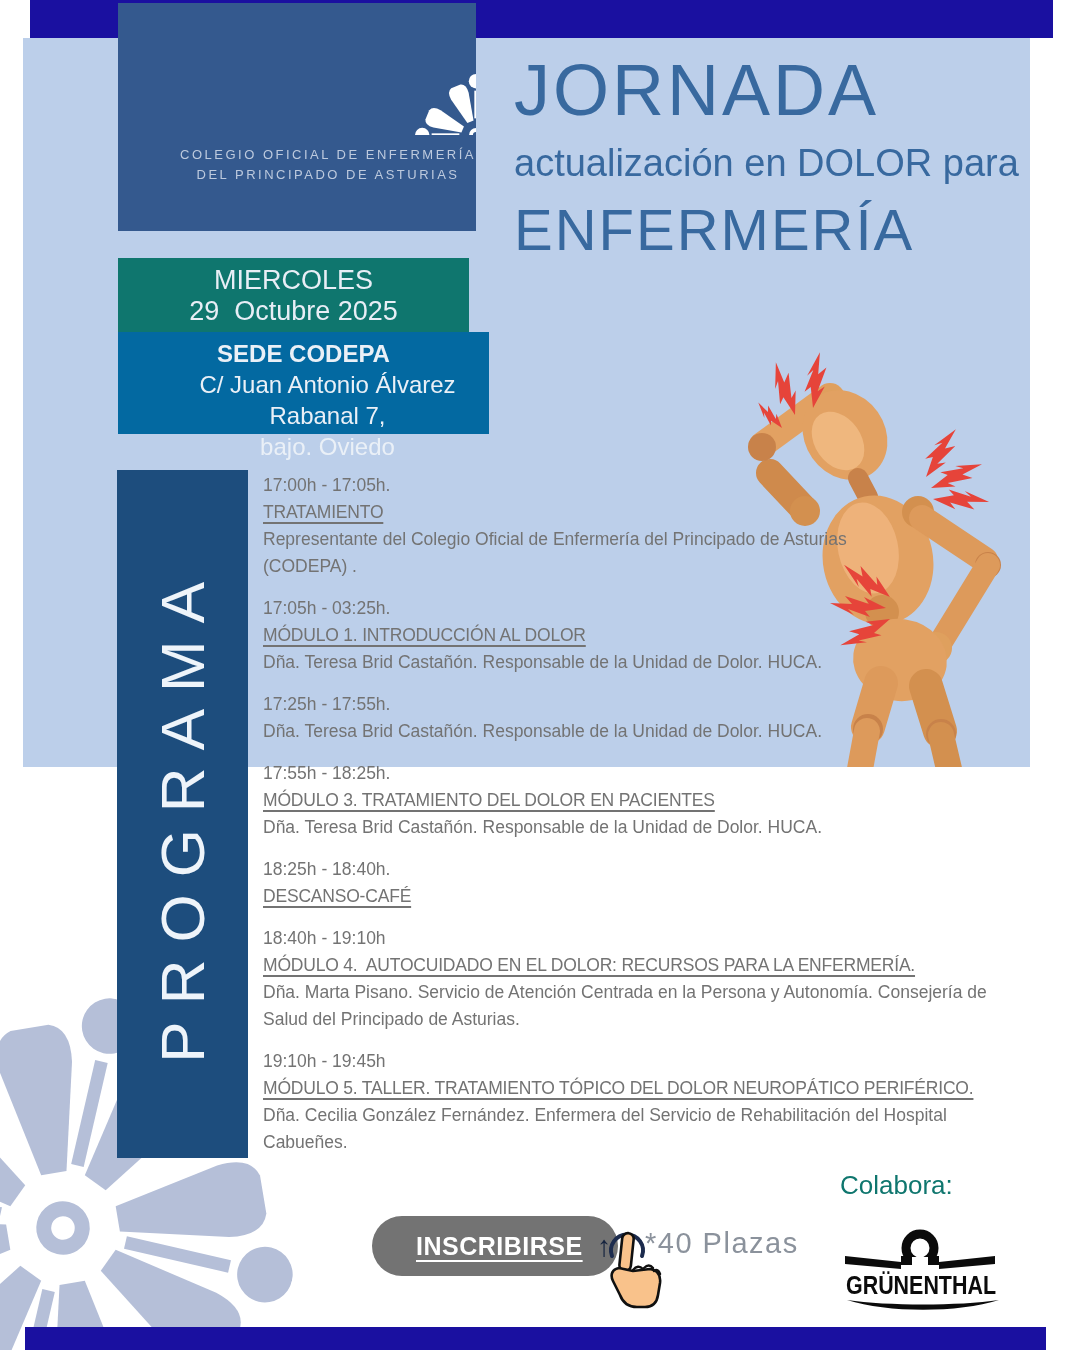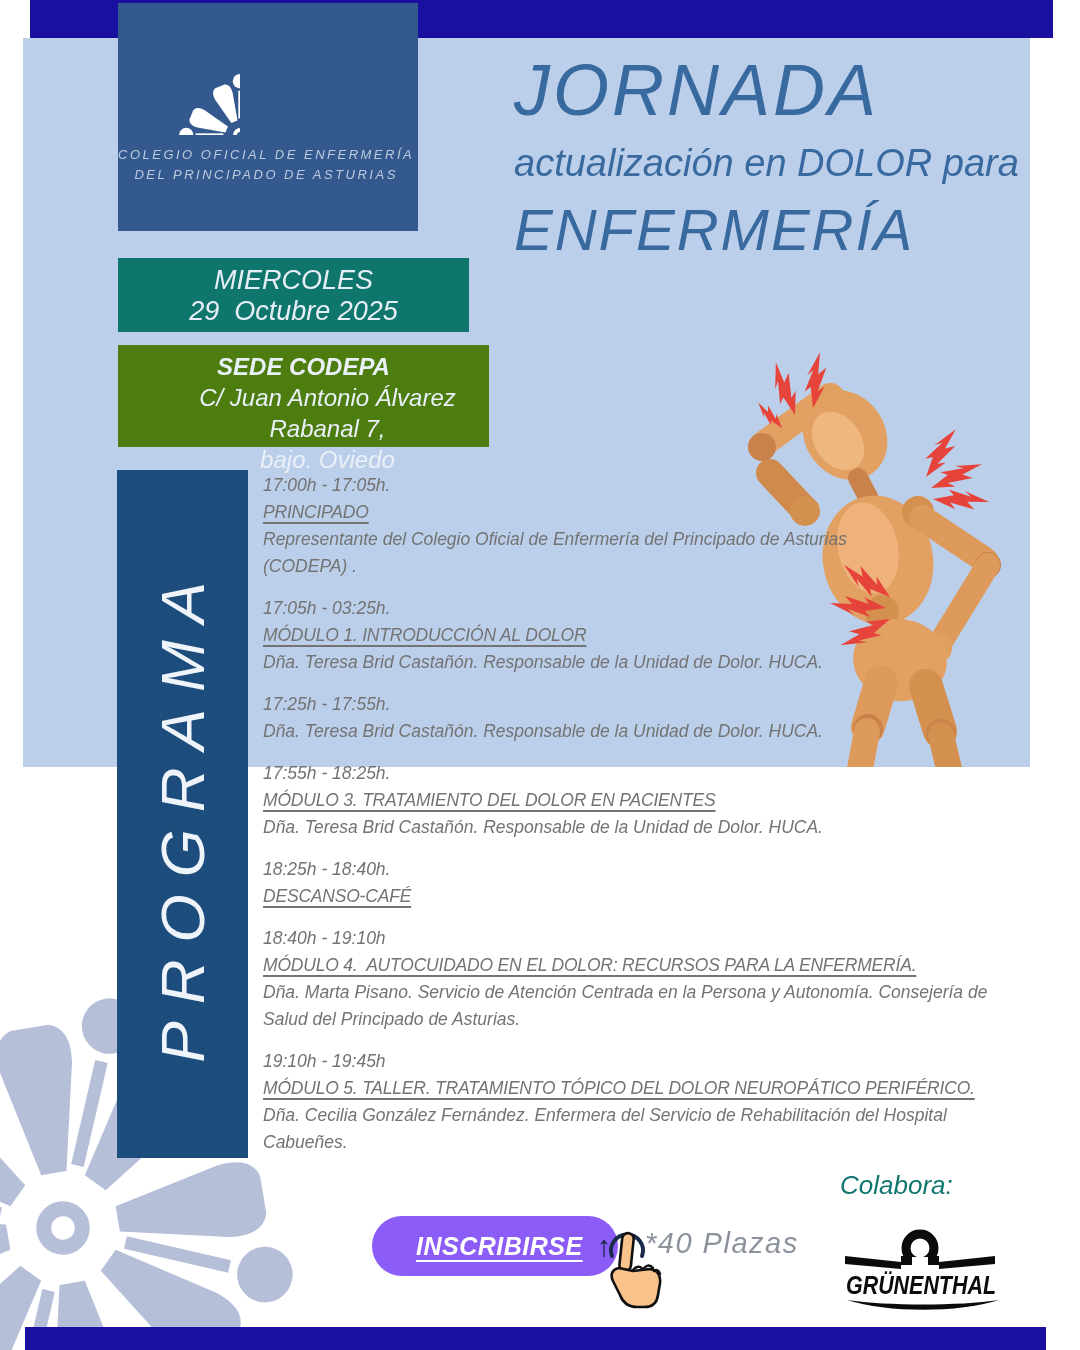"JORNADA" .abs { font-style: italic -> none }
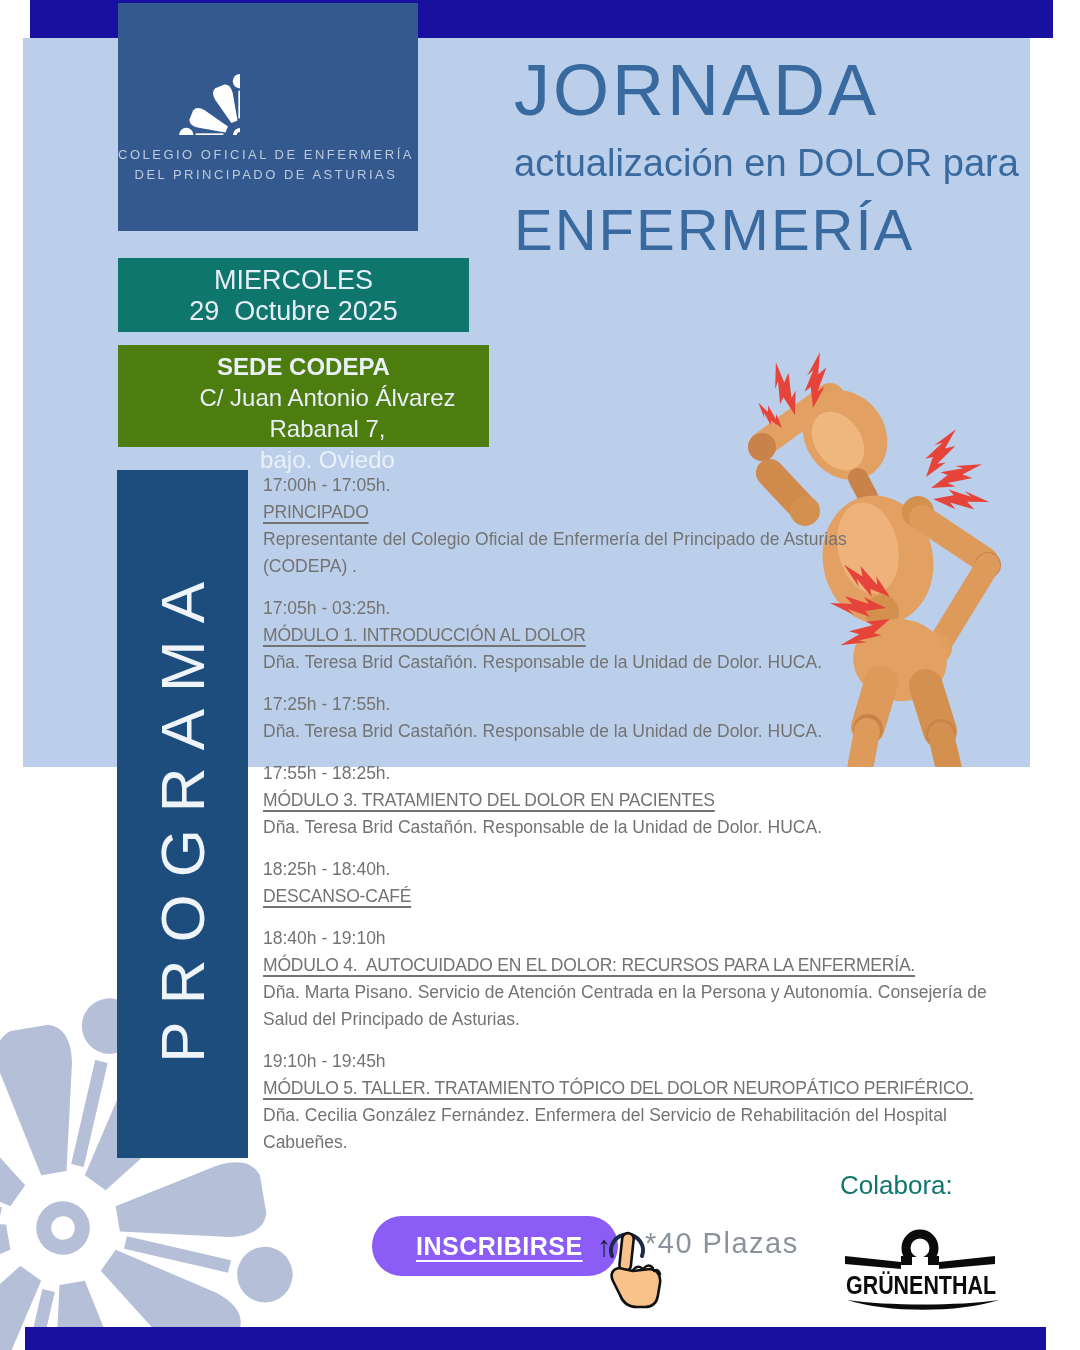"COLEGIO OFICIAL DE ENFERMERÍA" .logo-box { align-items: flex-start -> flex-end; width: 300px -> 358px }
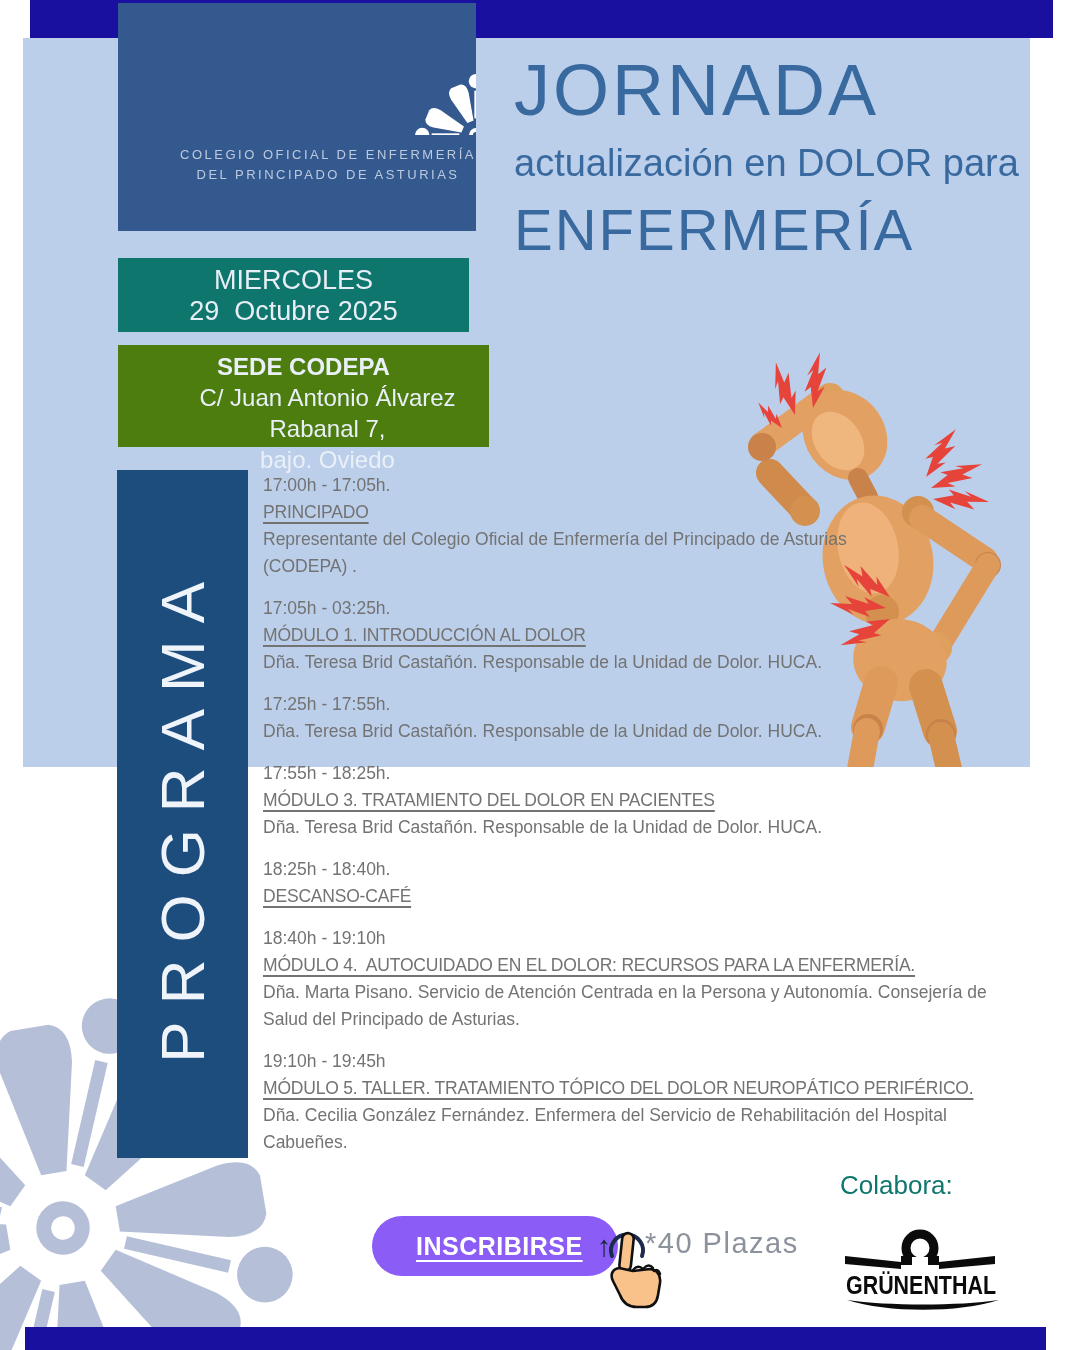"SEDE CODEPA" .sede-box { background: #4d7c0f -> #0369a1; margin-top: 13px -> none }
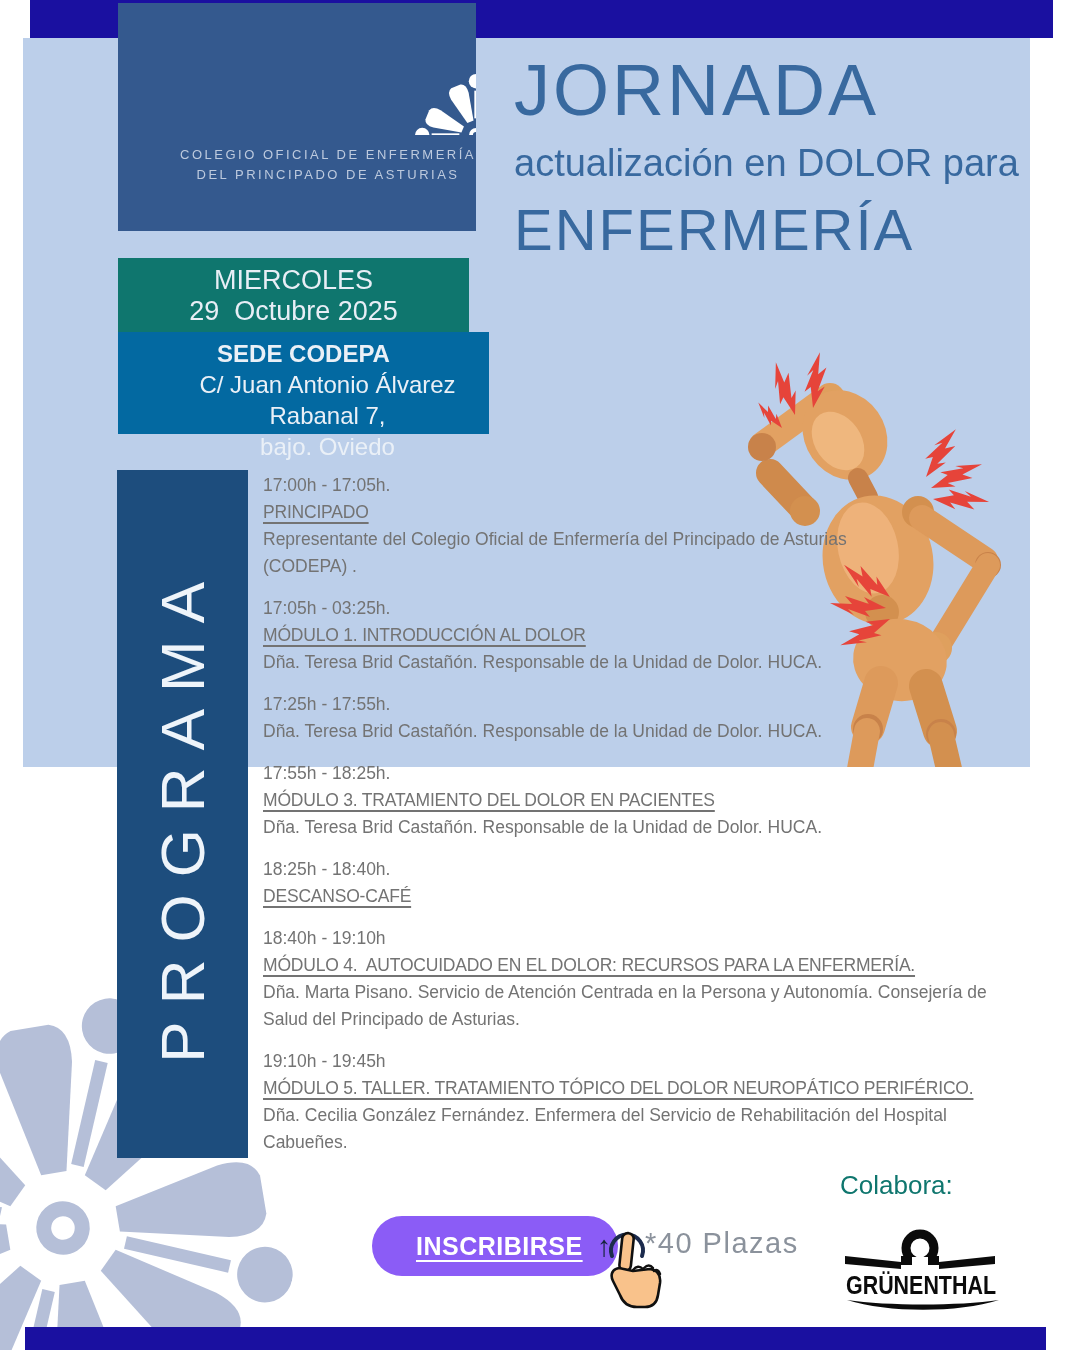"PRINCIPADO" div.program-title { text: PRINCIPADO -> TRATAMIENTO }
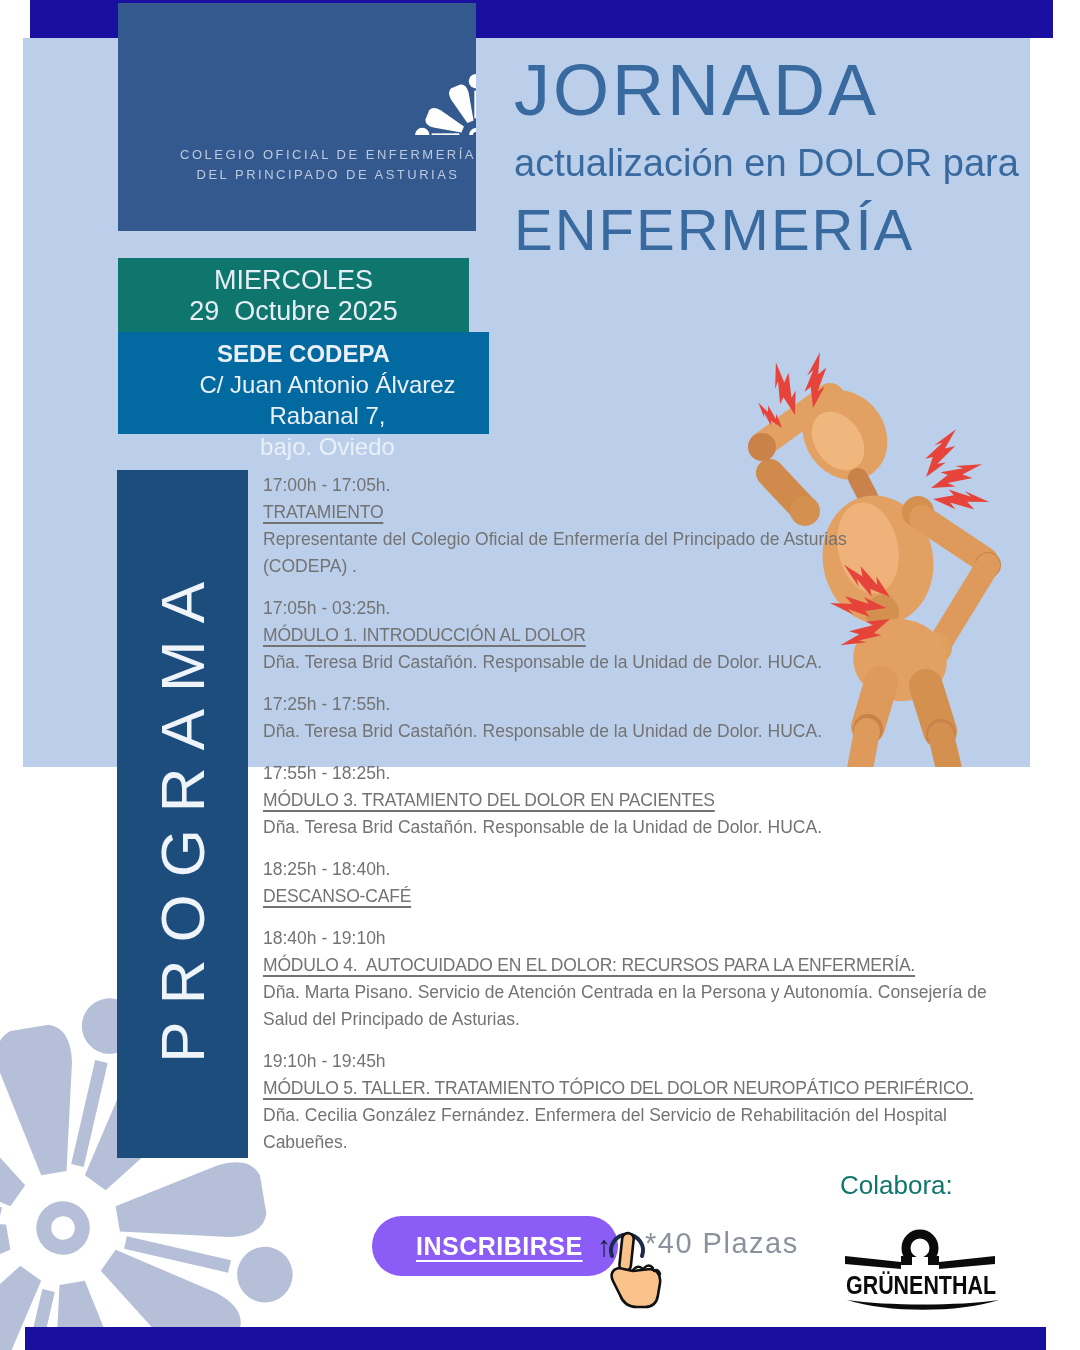"INSCRIBIRSE" .register-button { background: #8b5cf6 -> #737373 }
